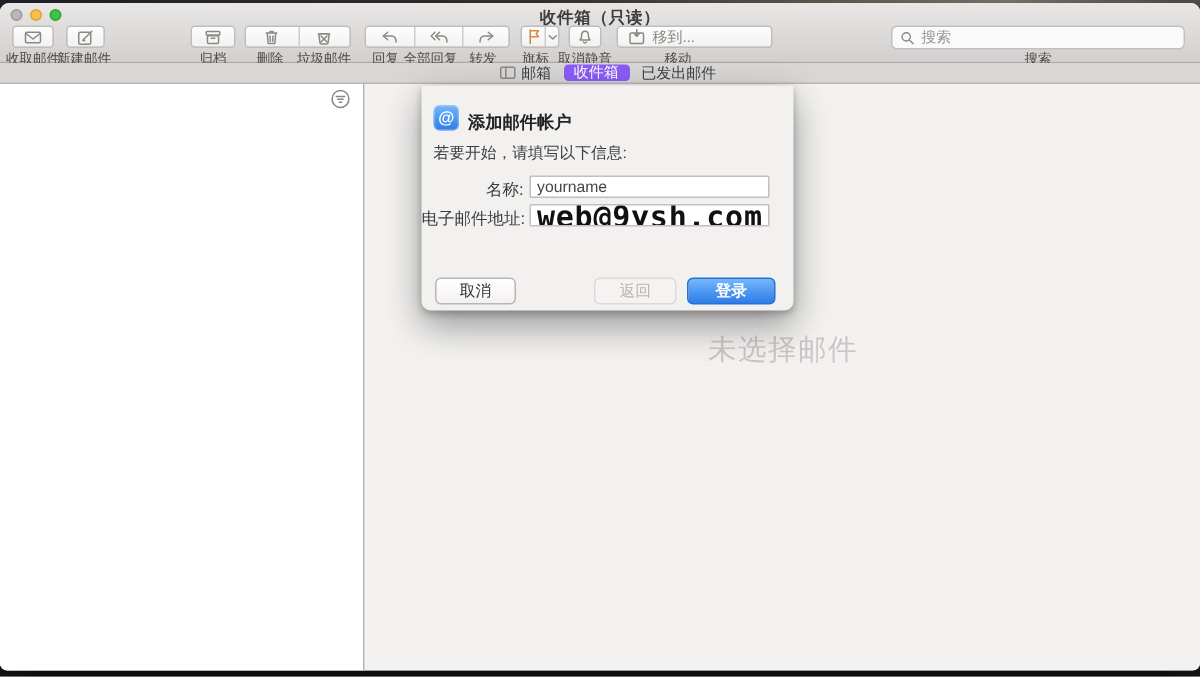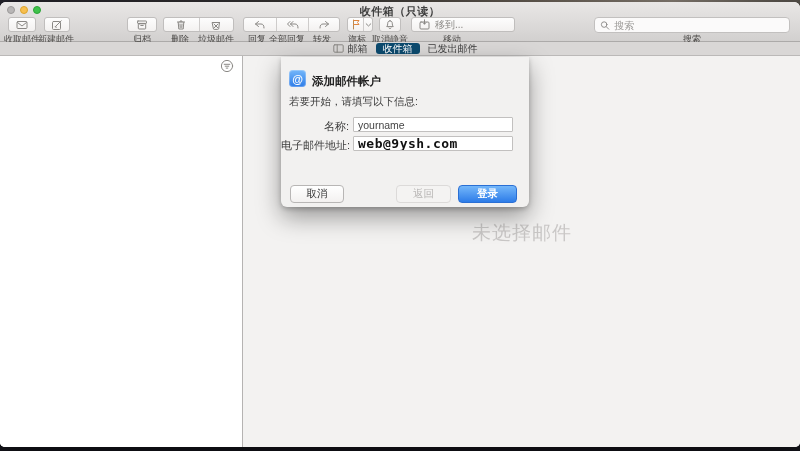"收件箱" .fav-pill { background: #0c4a6e -> #8b5cf6 }
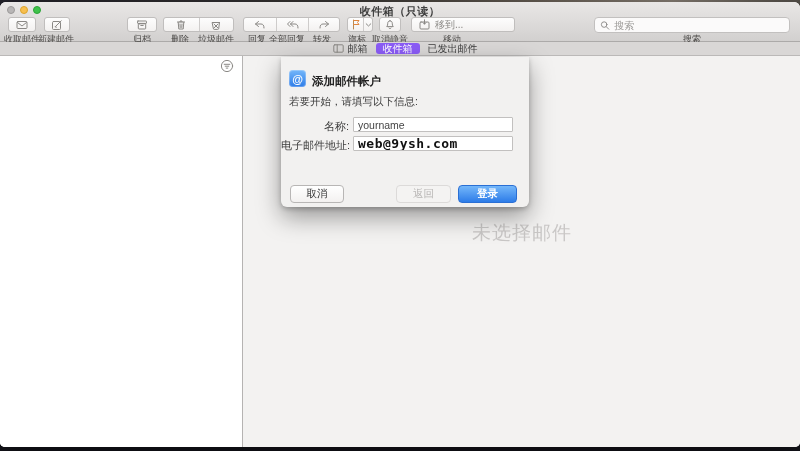"web@9ysh.com" .fld.bold-mono { font-size: 13px -> 20px }
